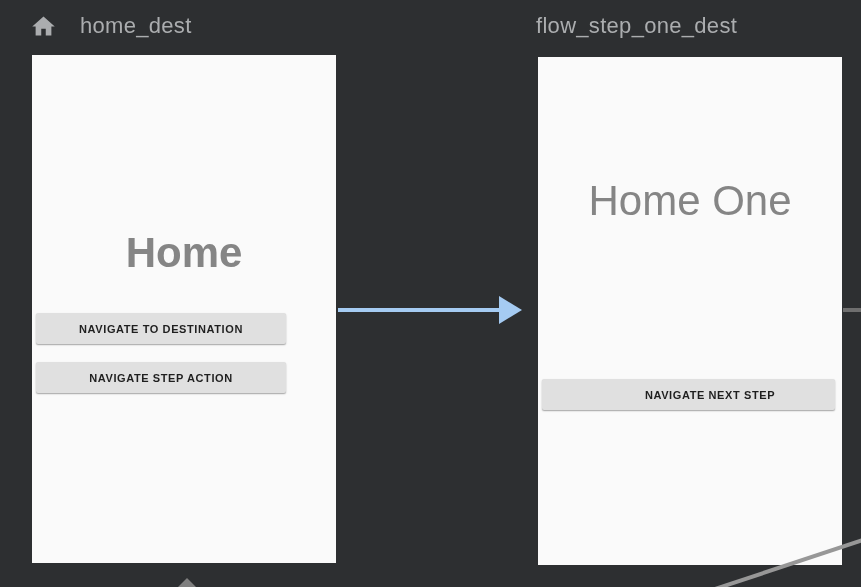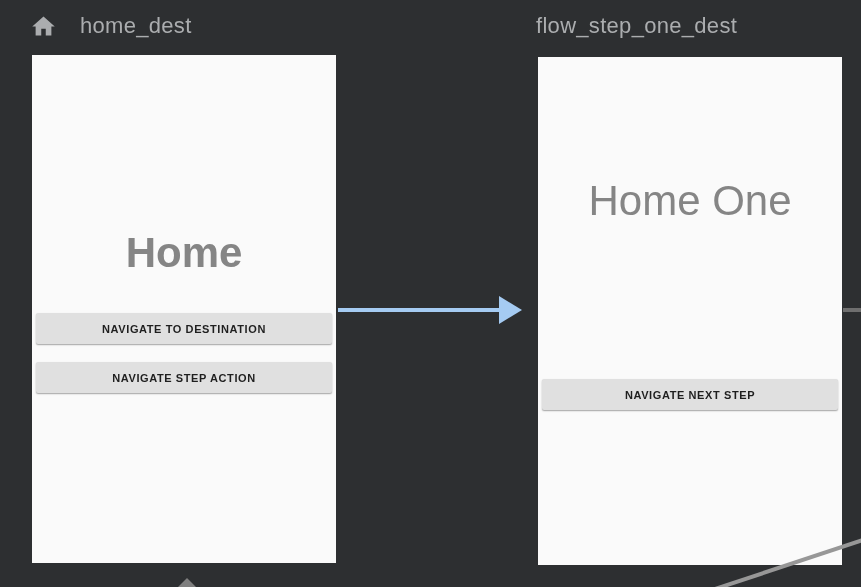"NAVIGATE TO DESTINATION" .preview-btn { width: 296px -> 250px }
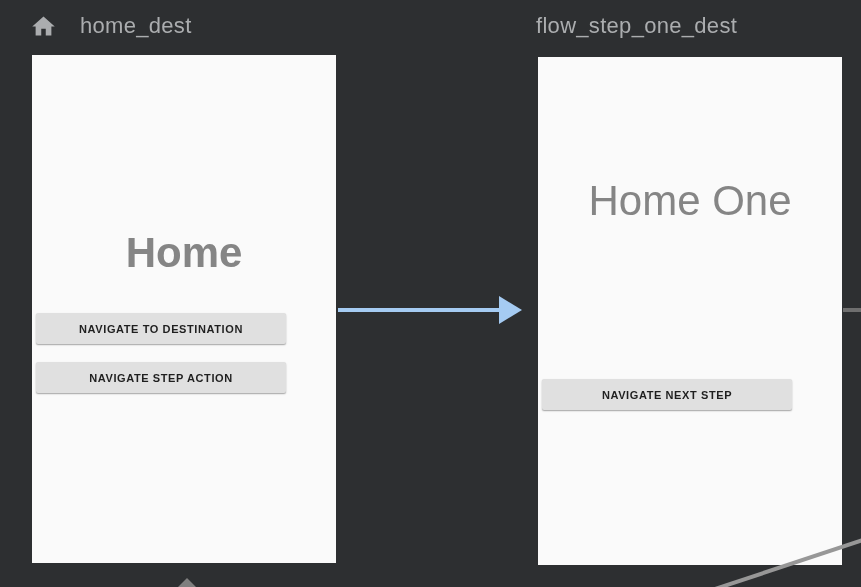"NAVIGATE NEXT STEP" div.preview-btn { padding-left: none -> 43px }
